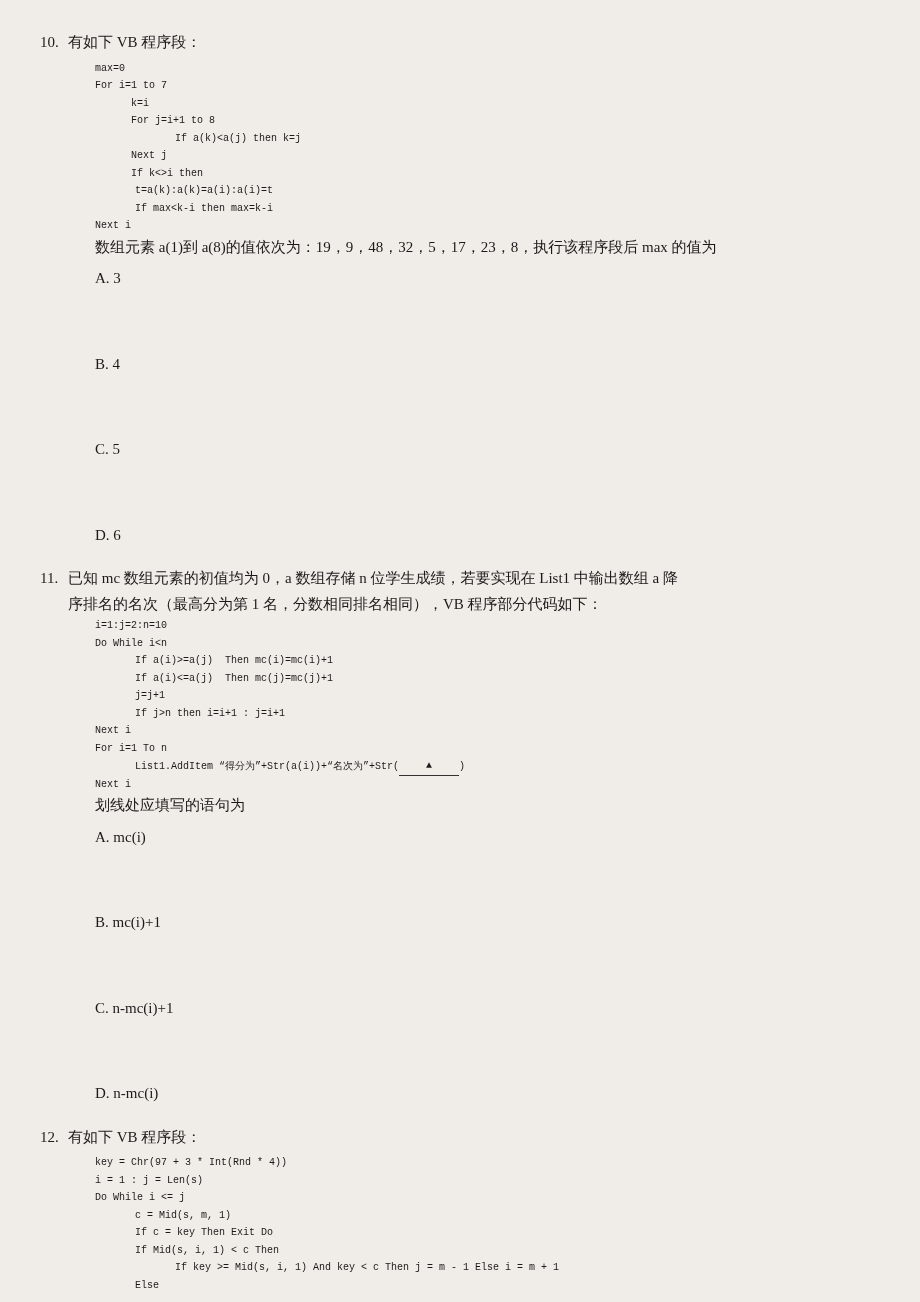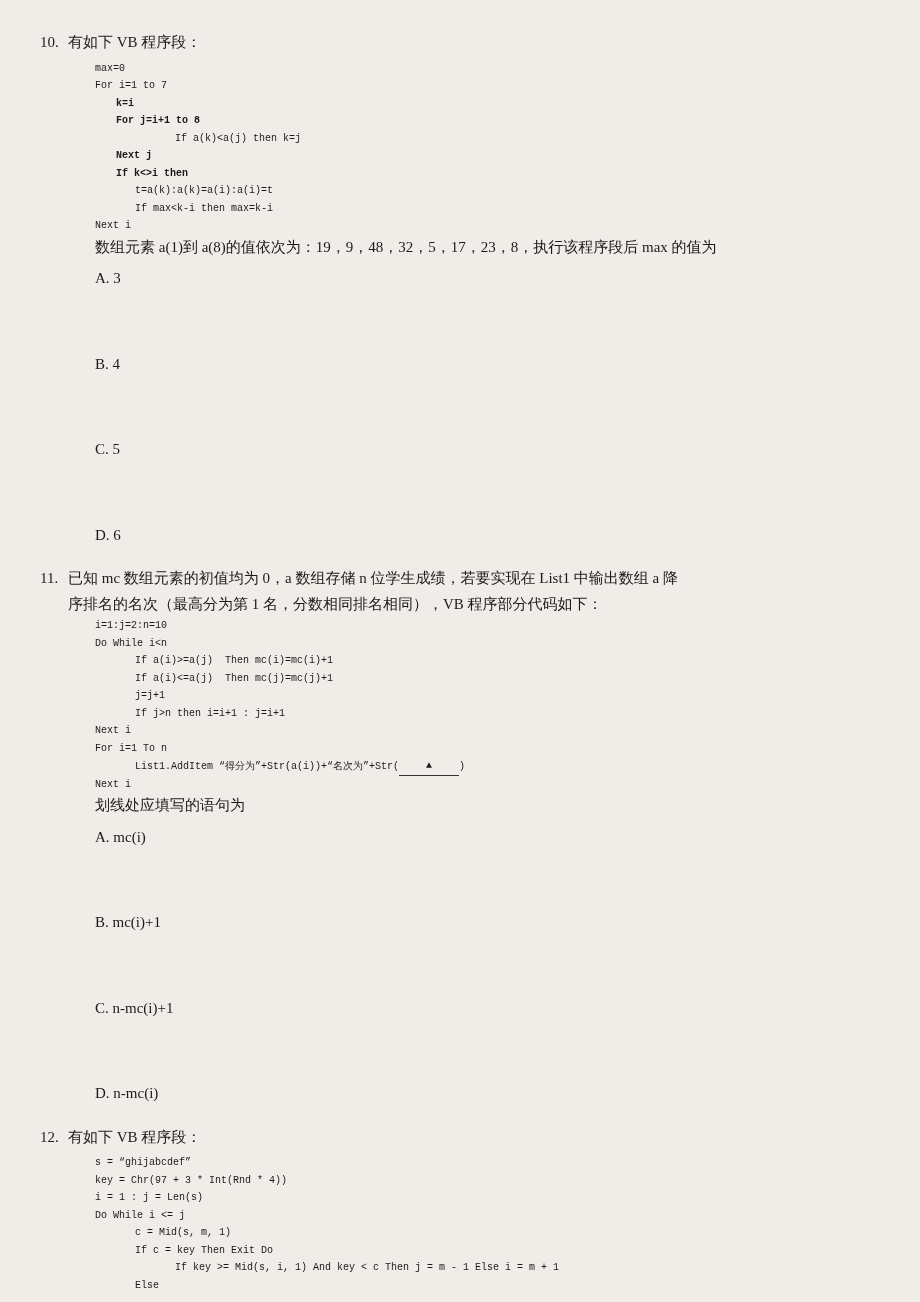"k=i" .indent-1 { font-weight: bold -> none; margin-left: 21px -> 36px }
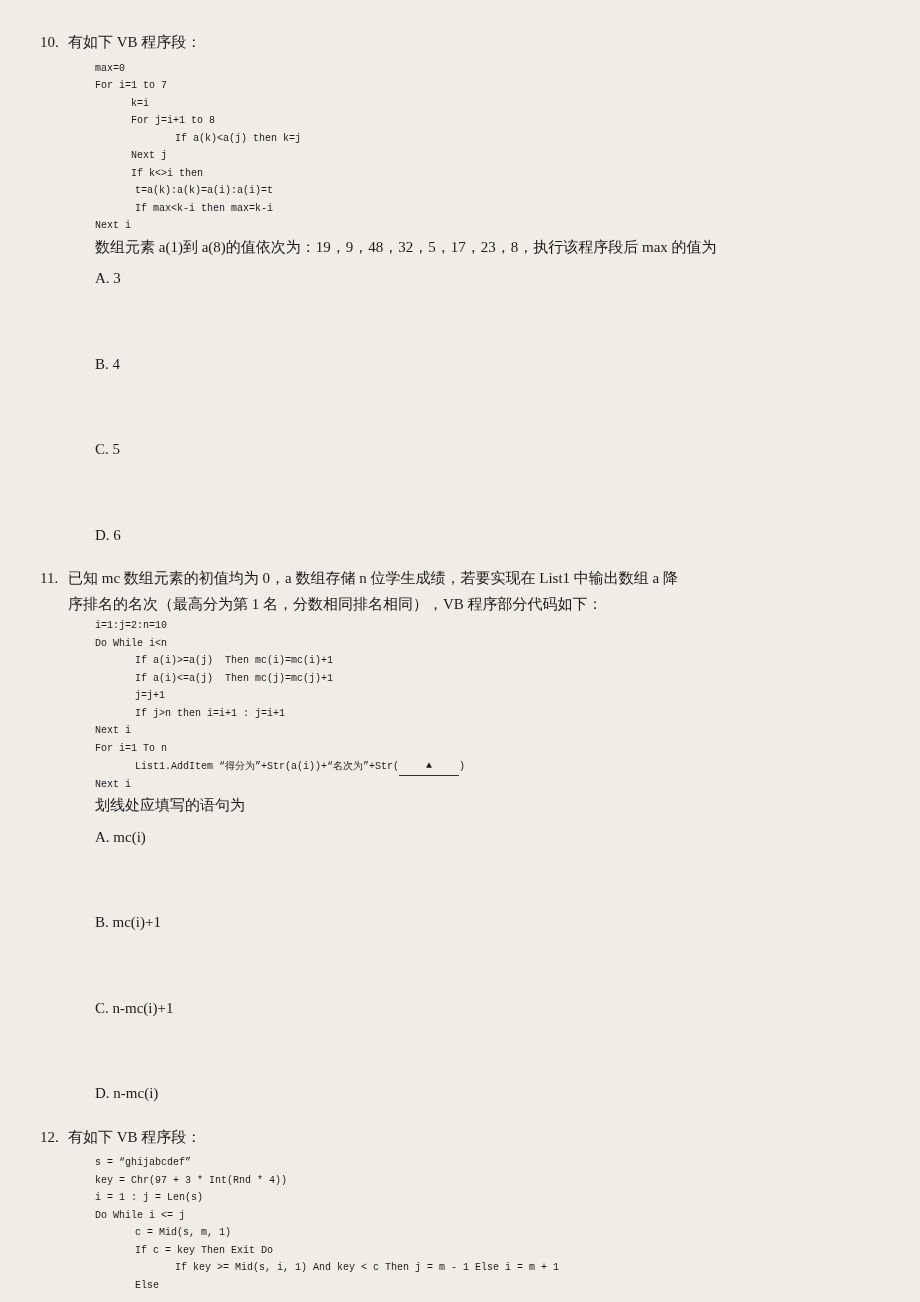"s = “ghijabcdef”" span.code-line { html: <span>s = “ghijabcdef”</span> -> none }
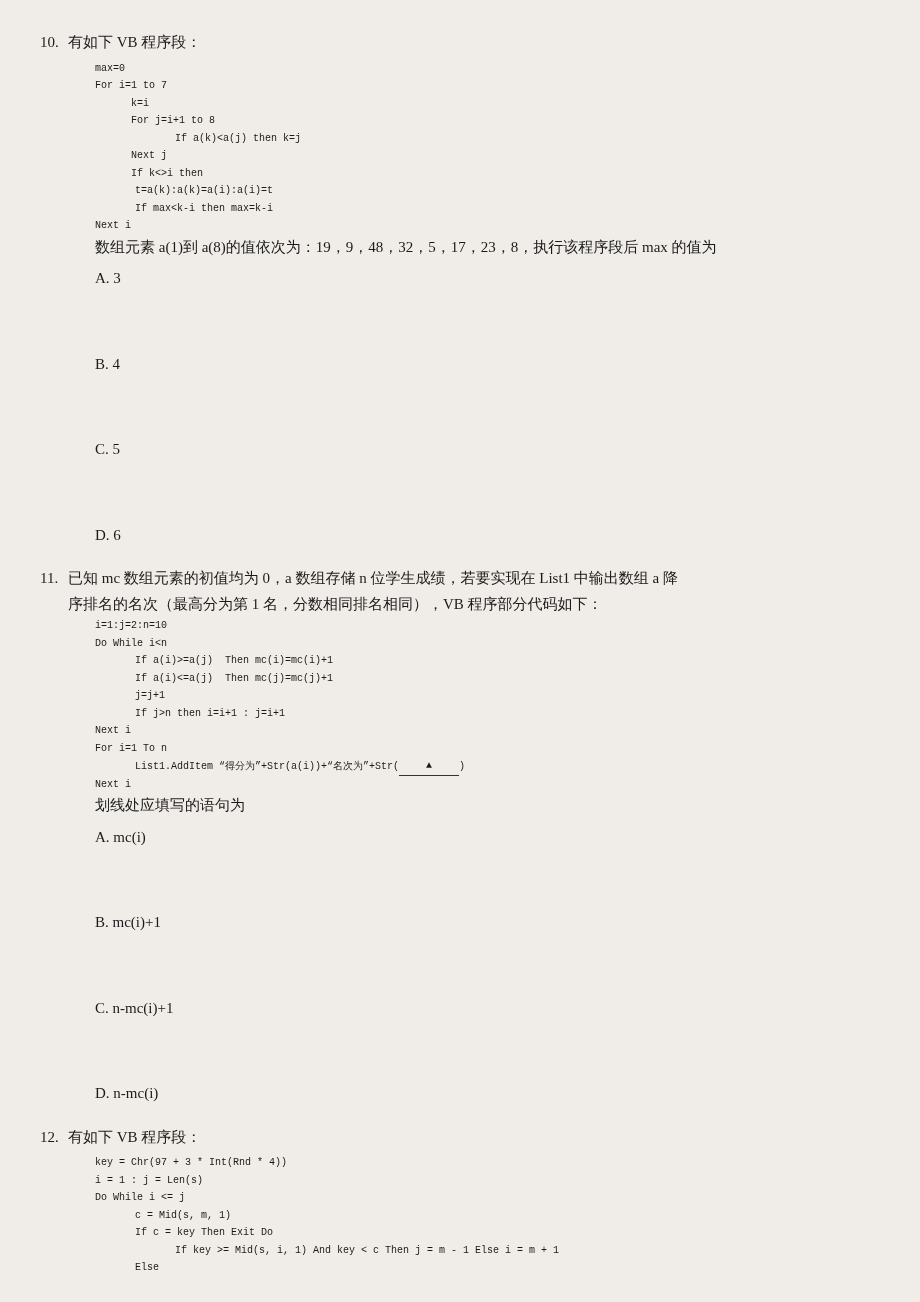"If Mid(s, i, 1) <" span.code-line { html: none -> <span>If Mid(s, i, 1) &lt; c Then</span> }
